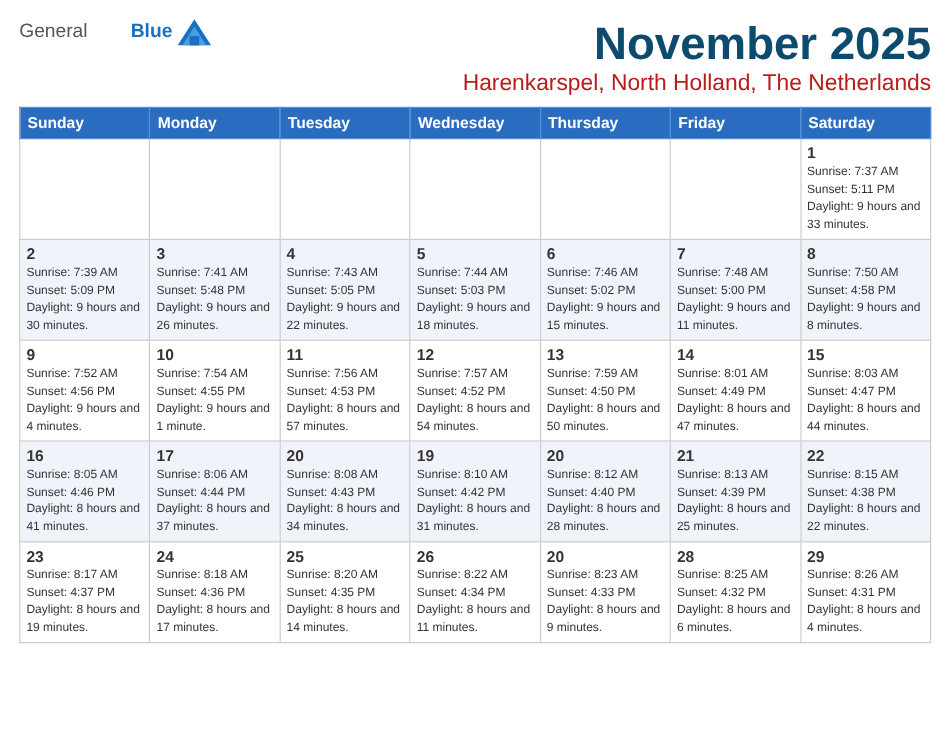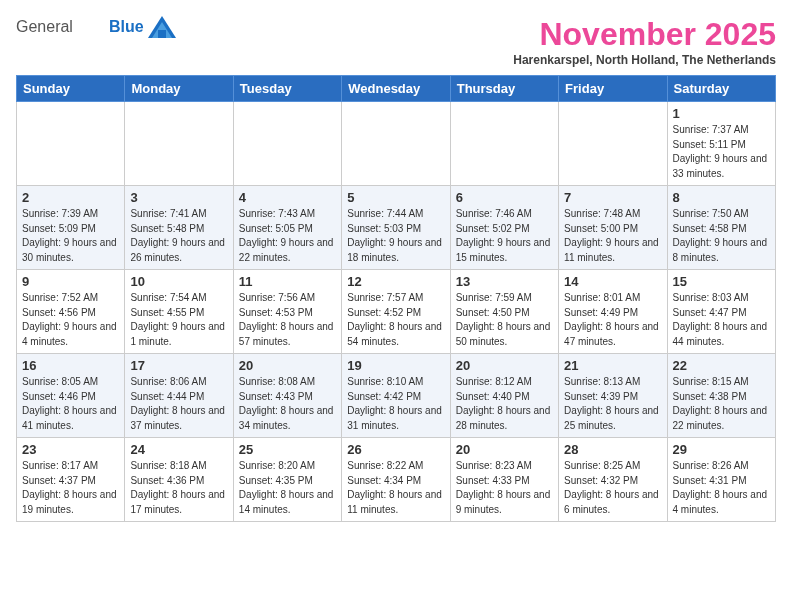"November 2025" .month-title { color: #ec4899 -> #0c4a6e; font-size: 32px -> 38px }
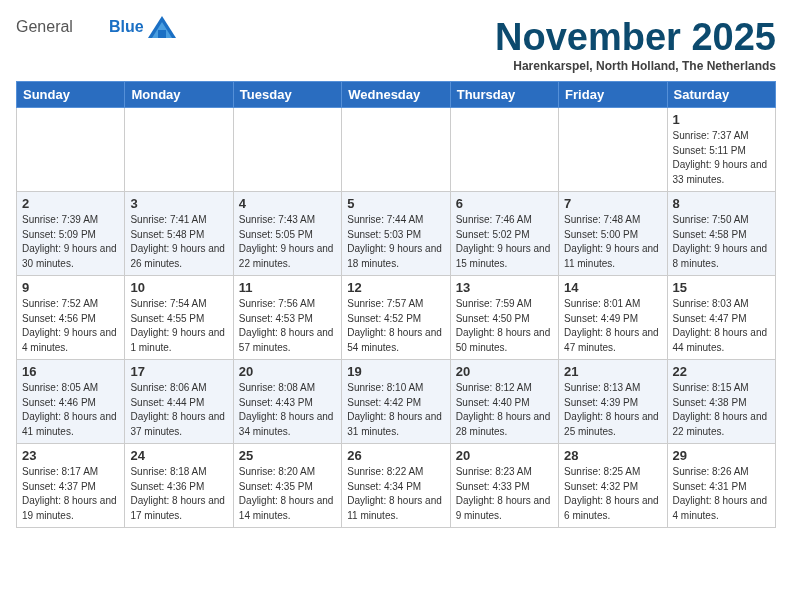"Harenkarspel, North Holland, The" .location-title { color: #404040 -> #b91c1c; font-size: 12px -> 19px; font-weight: bold -> none }
